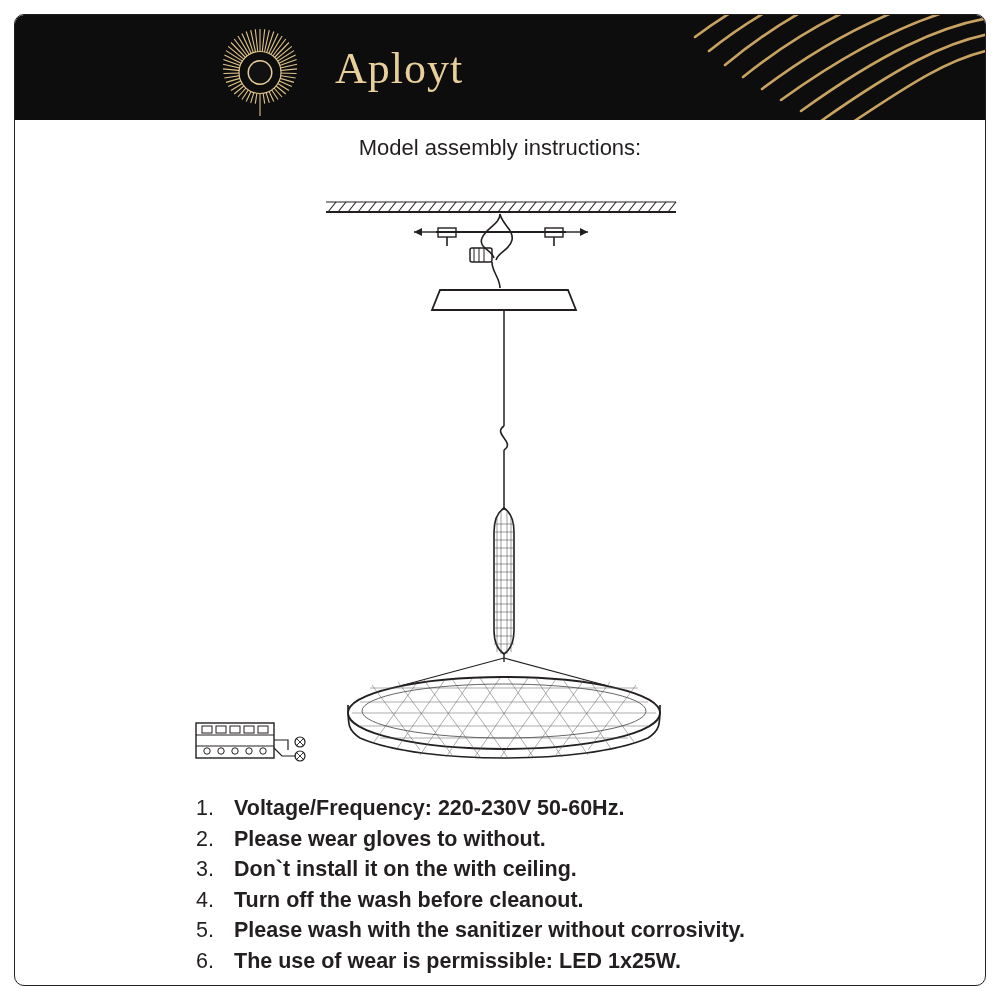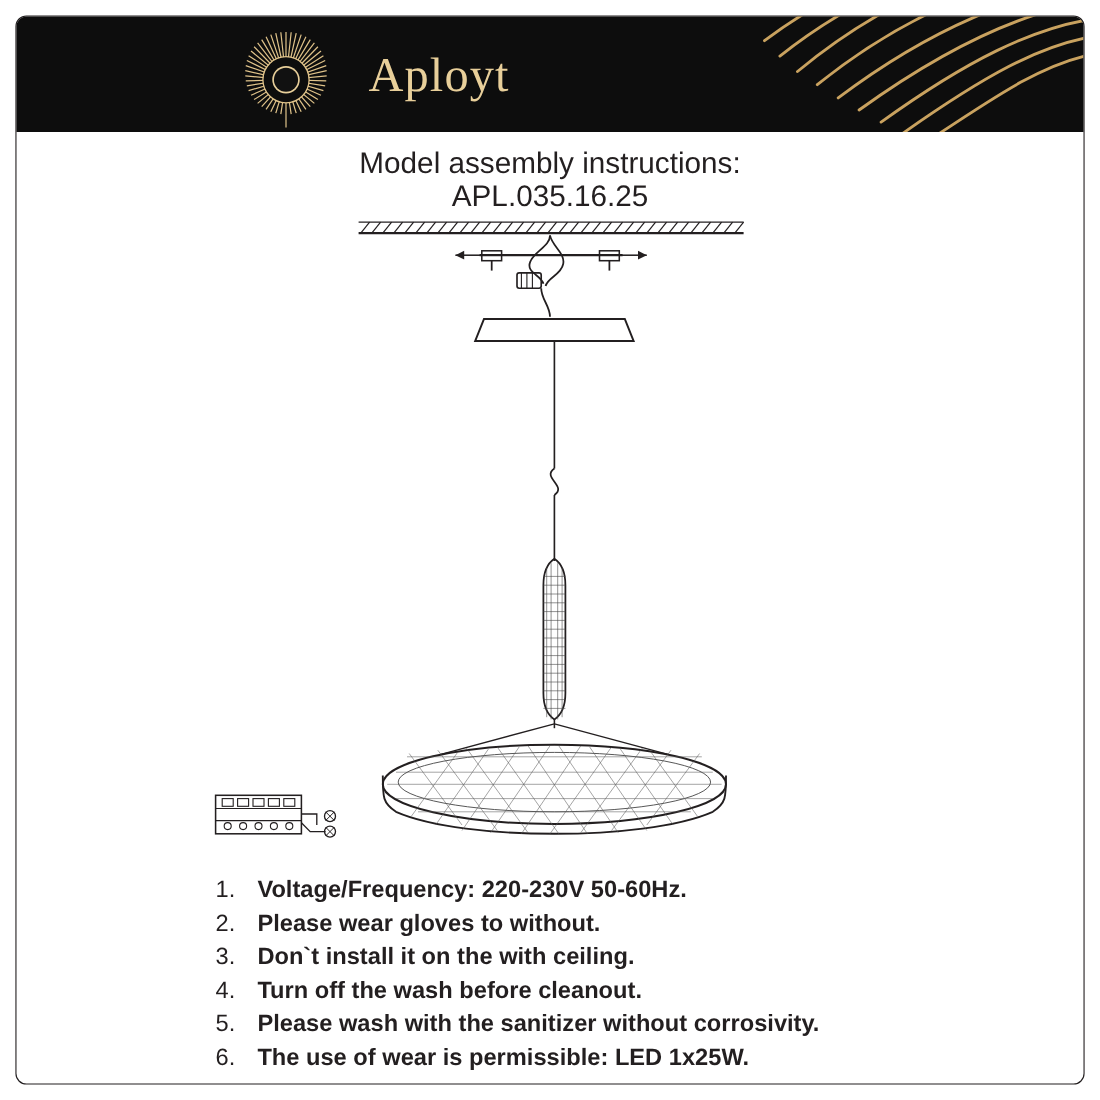"Model assembly instructions:" .model-block { font-size: 27px -> 22px }
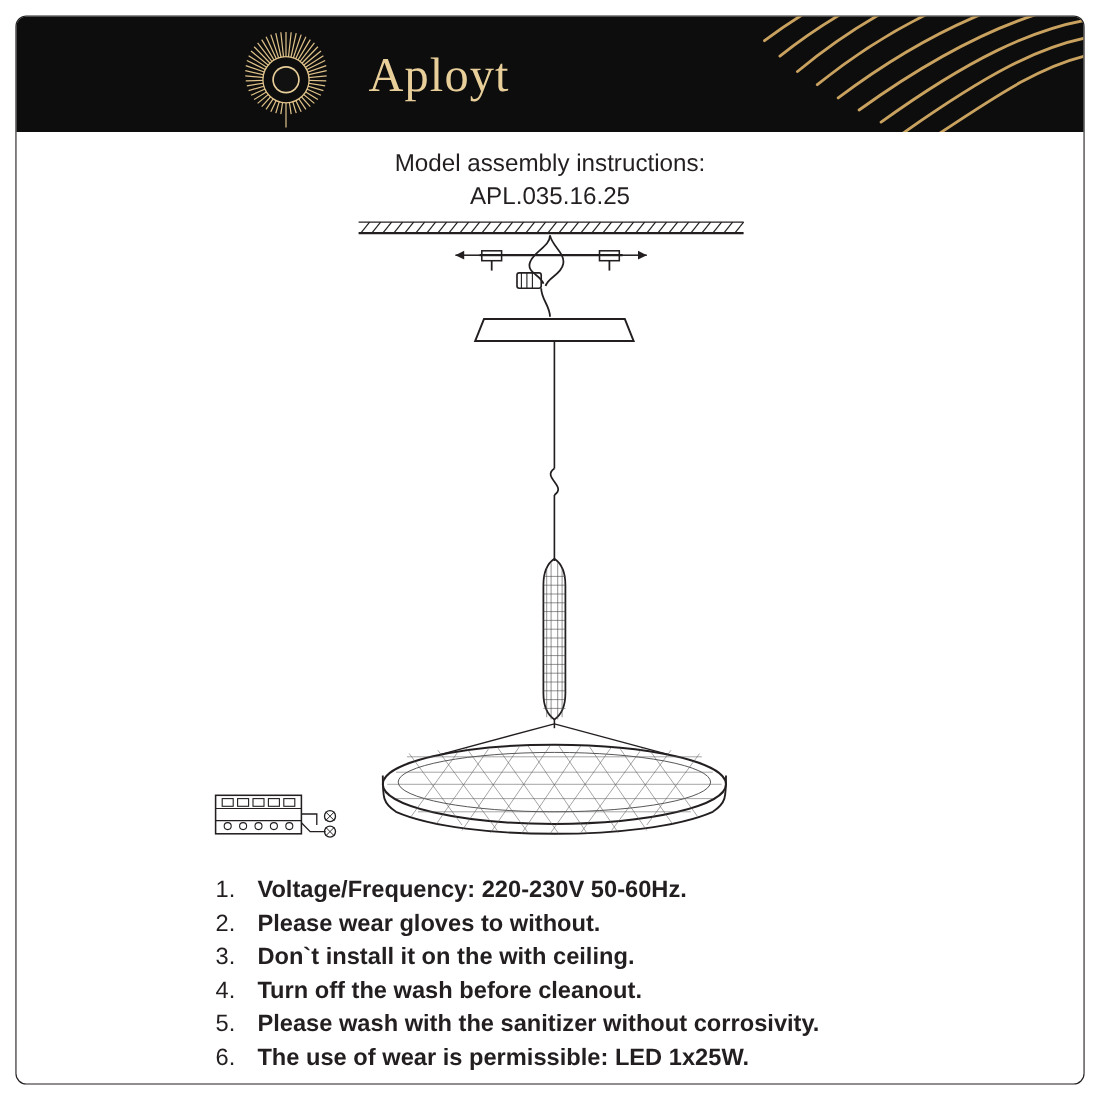"APL.035.16.25" div { html: <div>APL.035.16.25</div> -> none }
